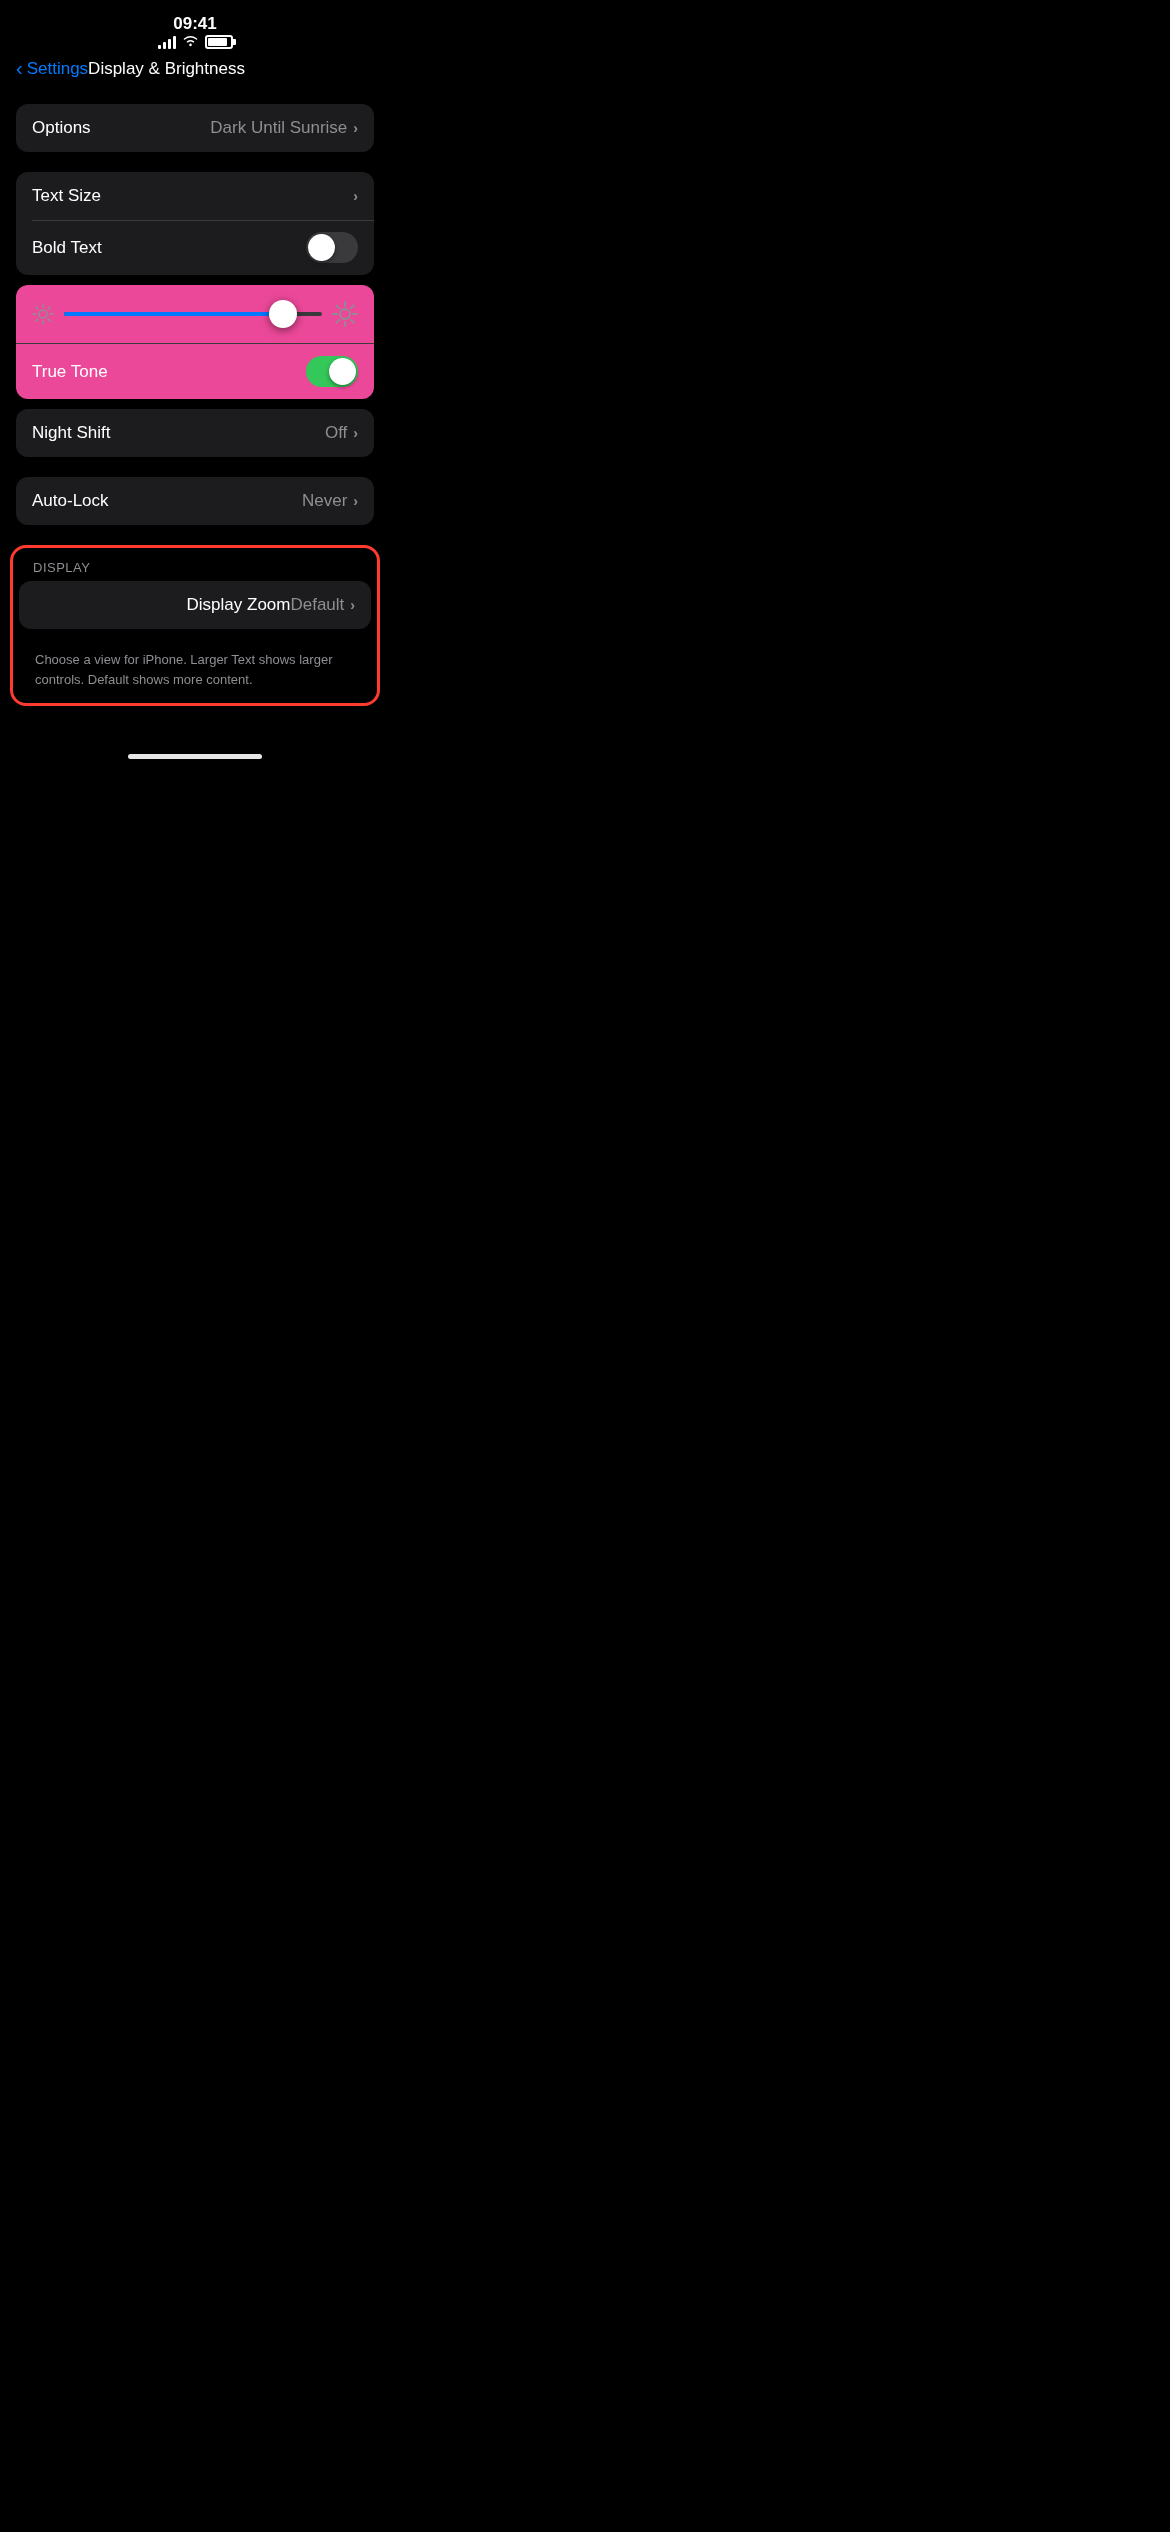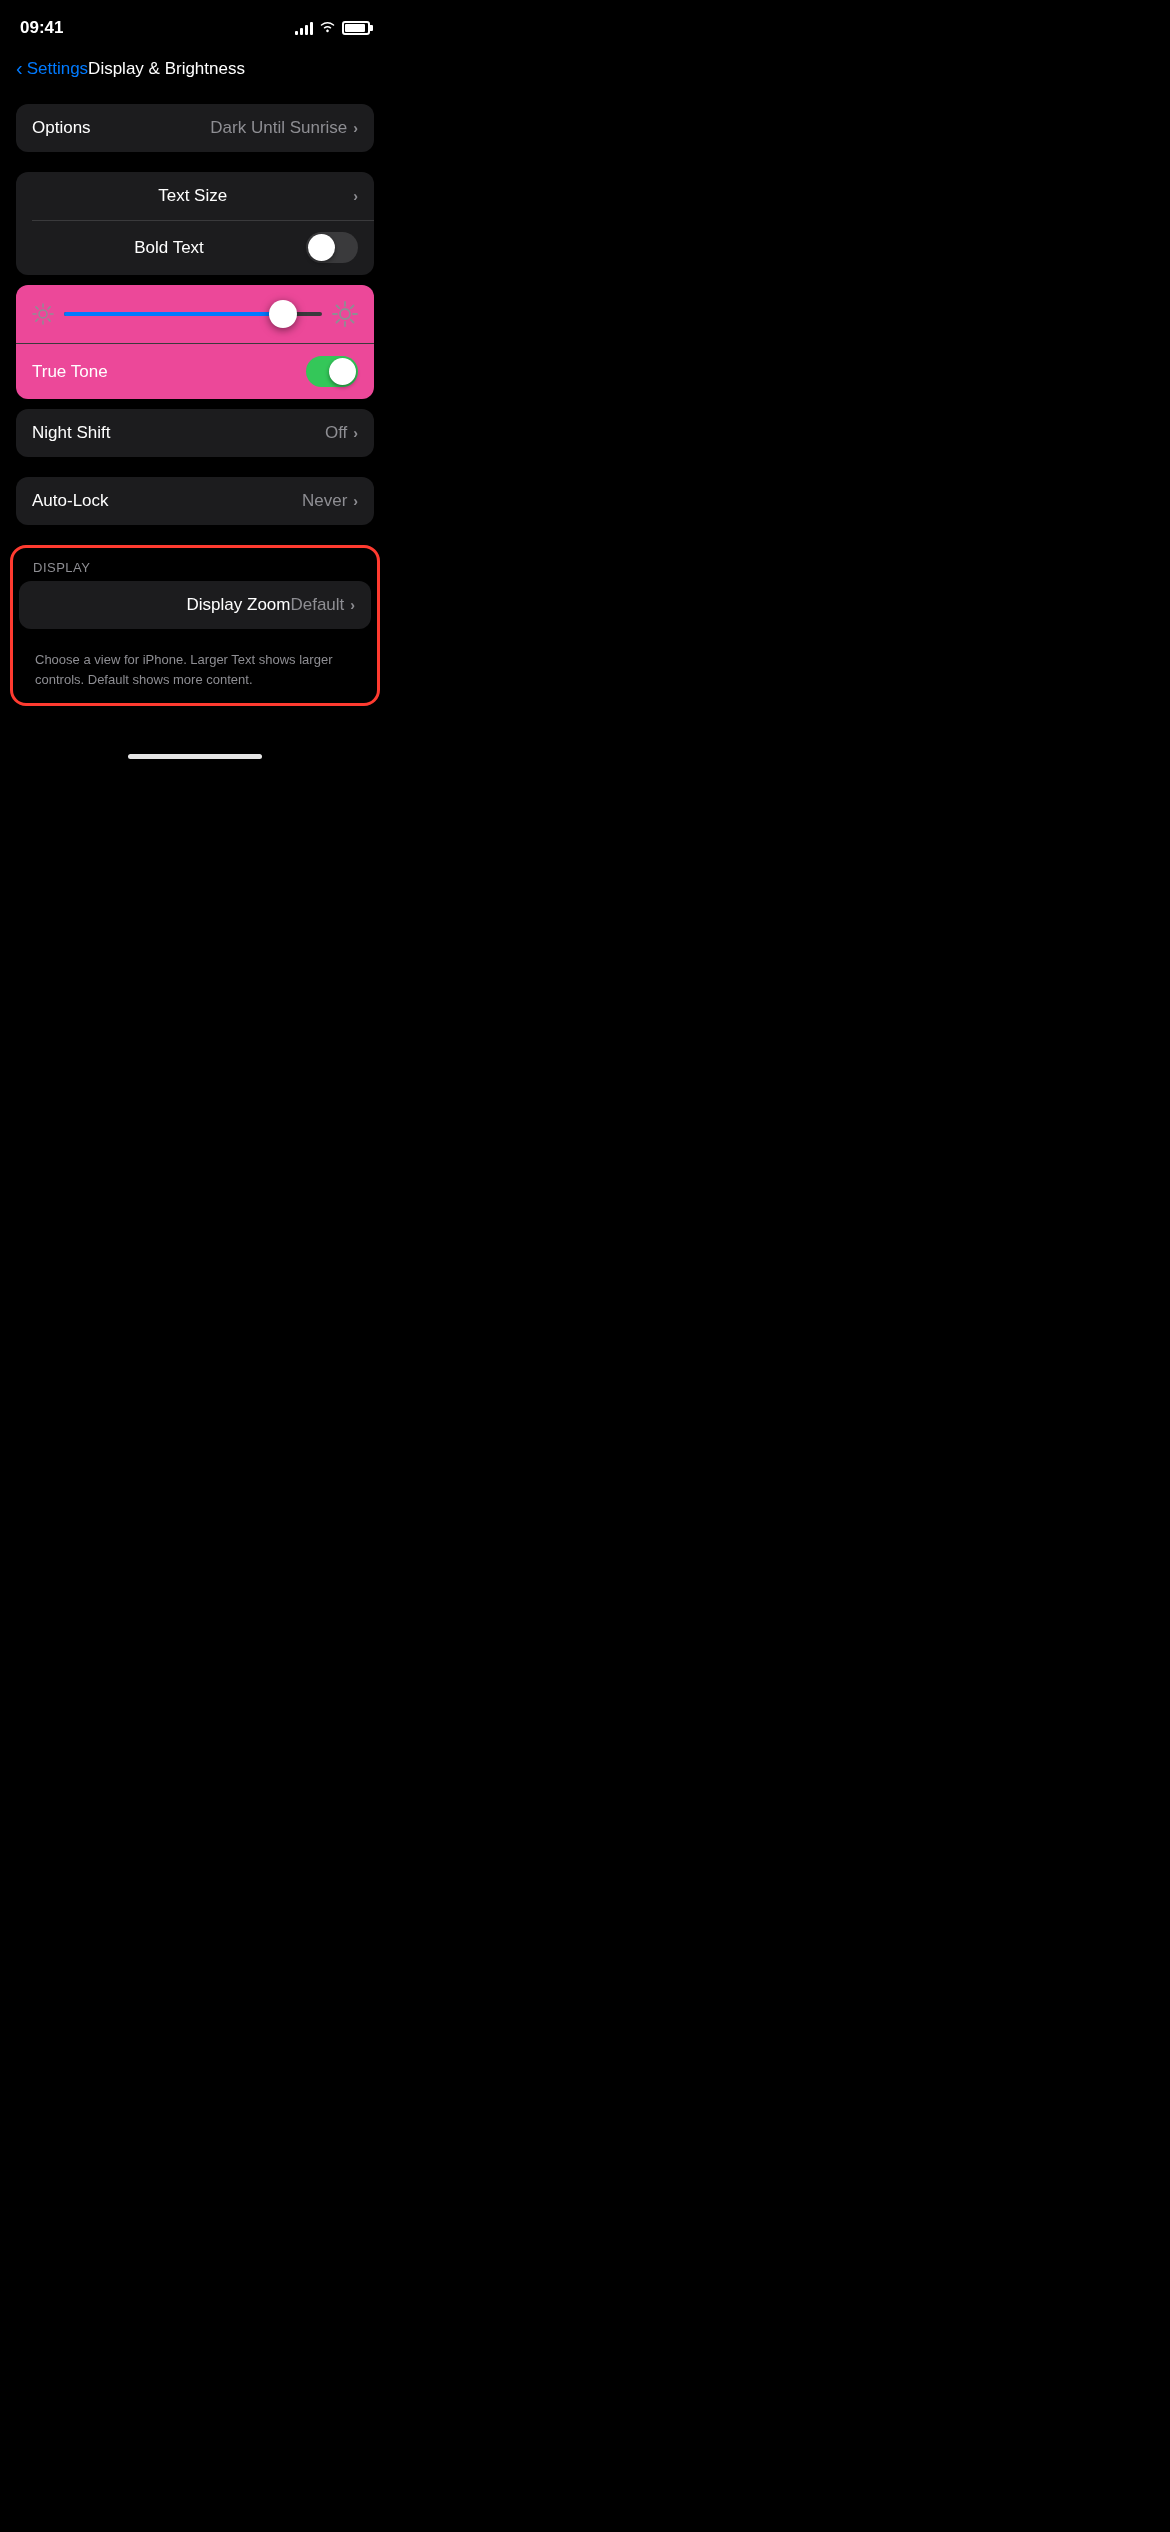"09:41" .status-bar { flex-direction: none -> column }
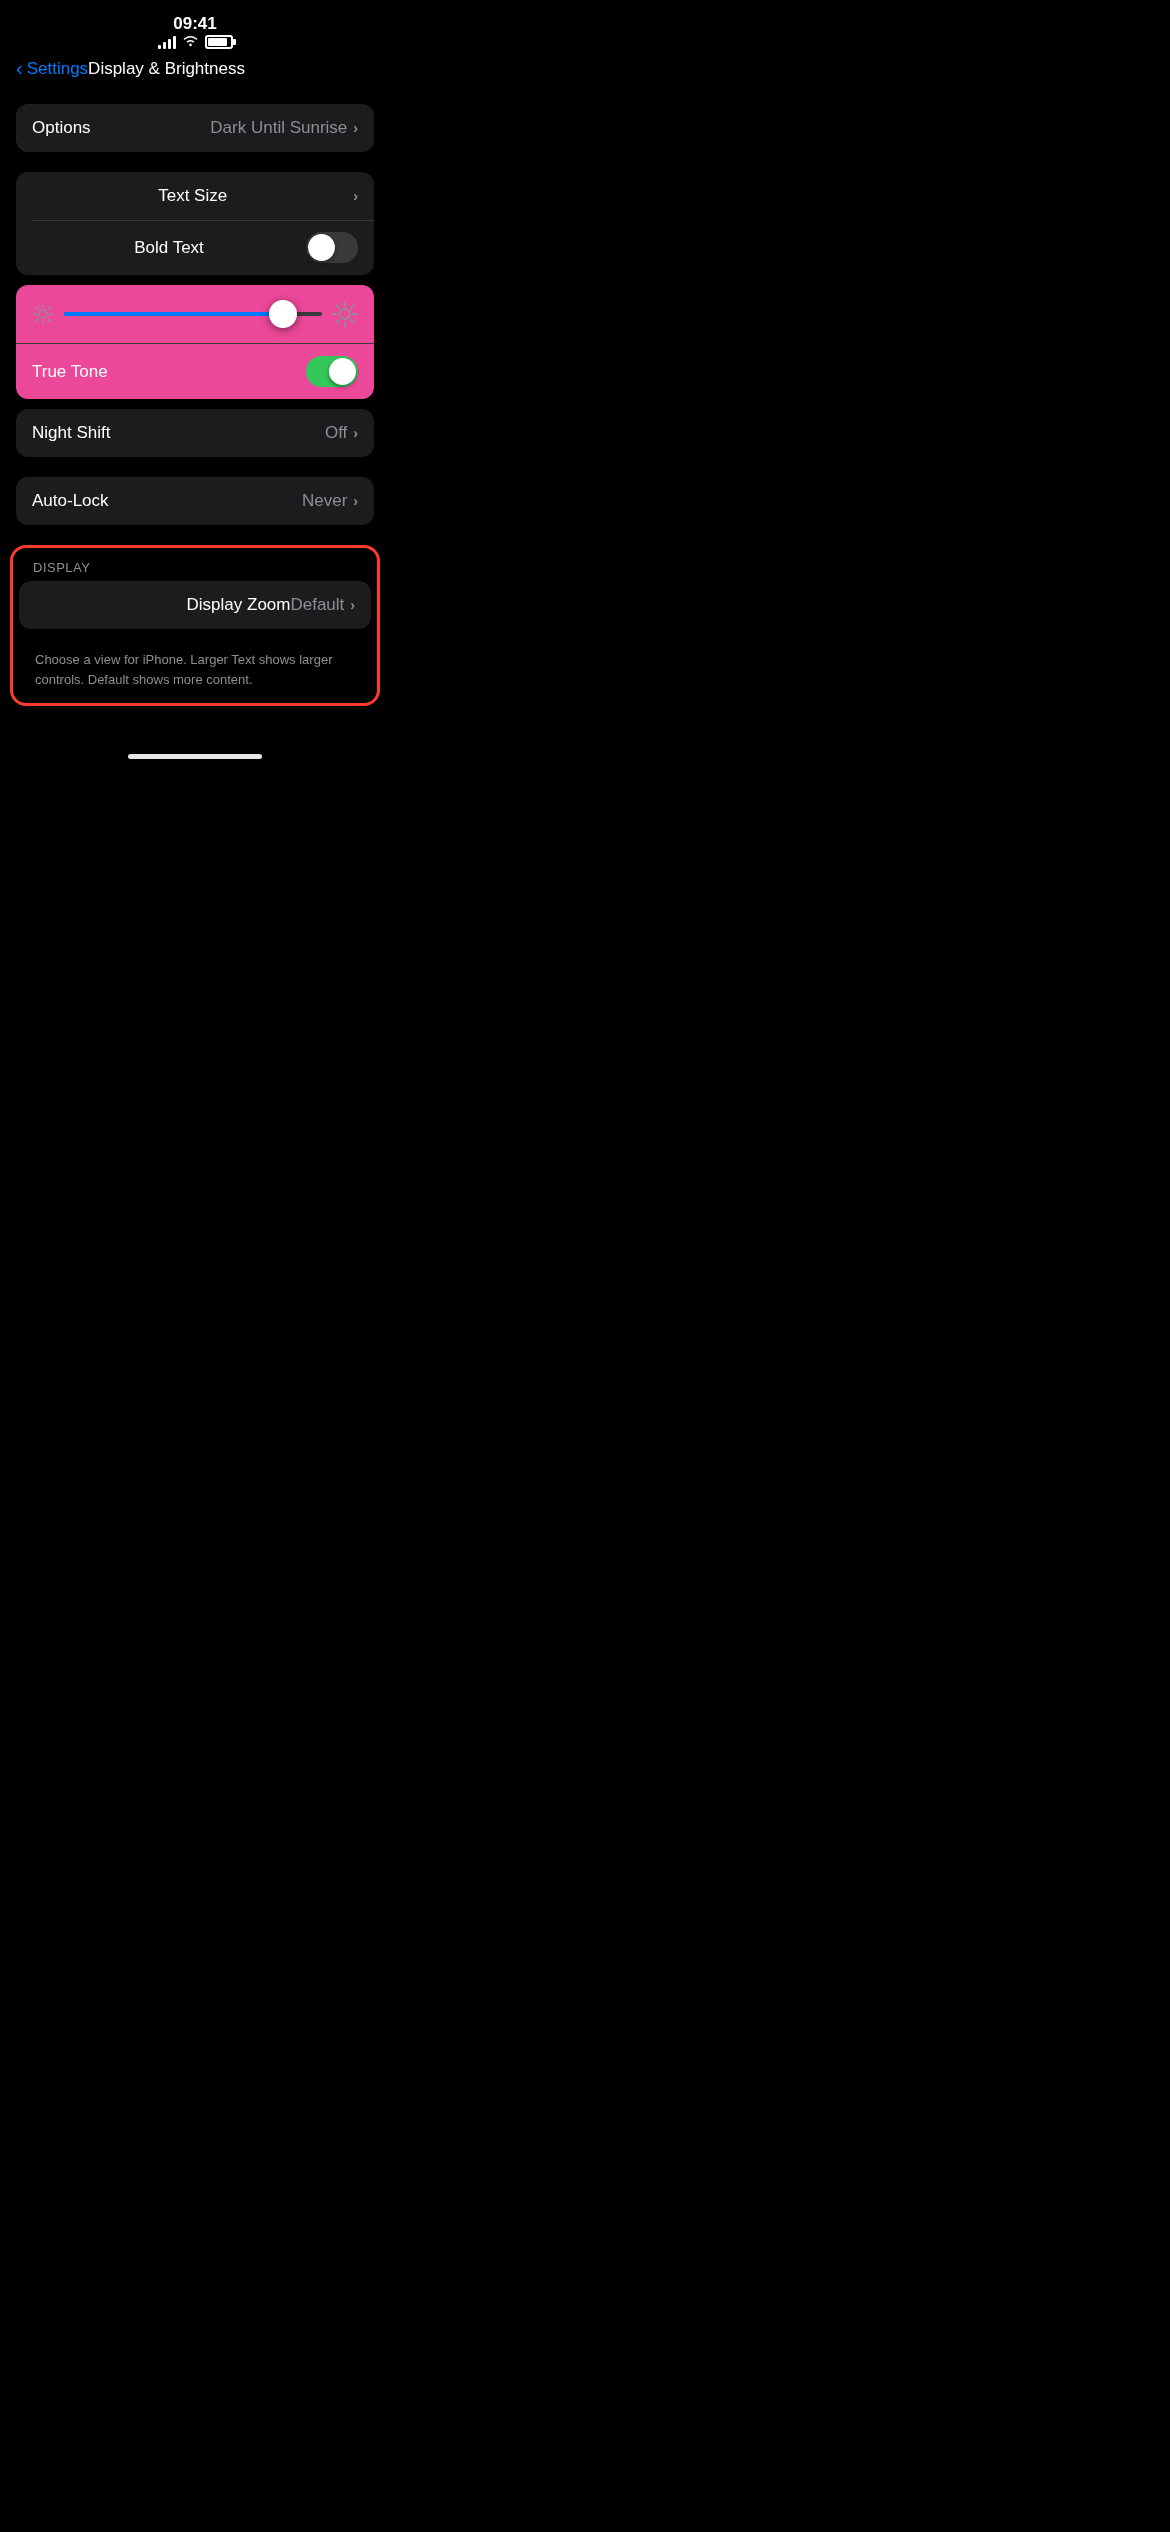"Text Size" div.settings-group { text-align: center -> none }
